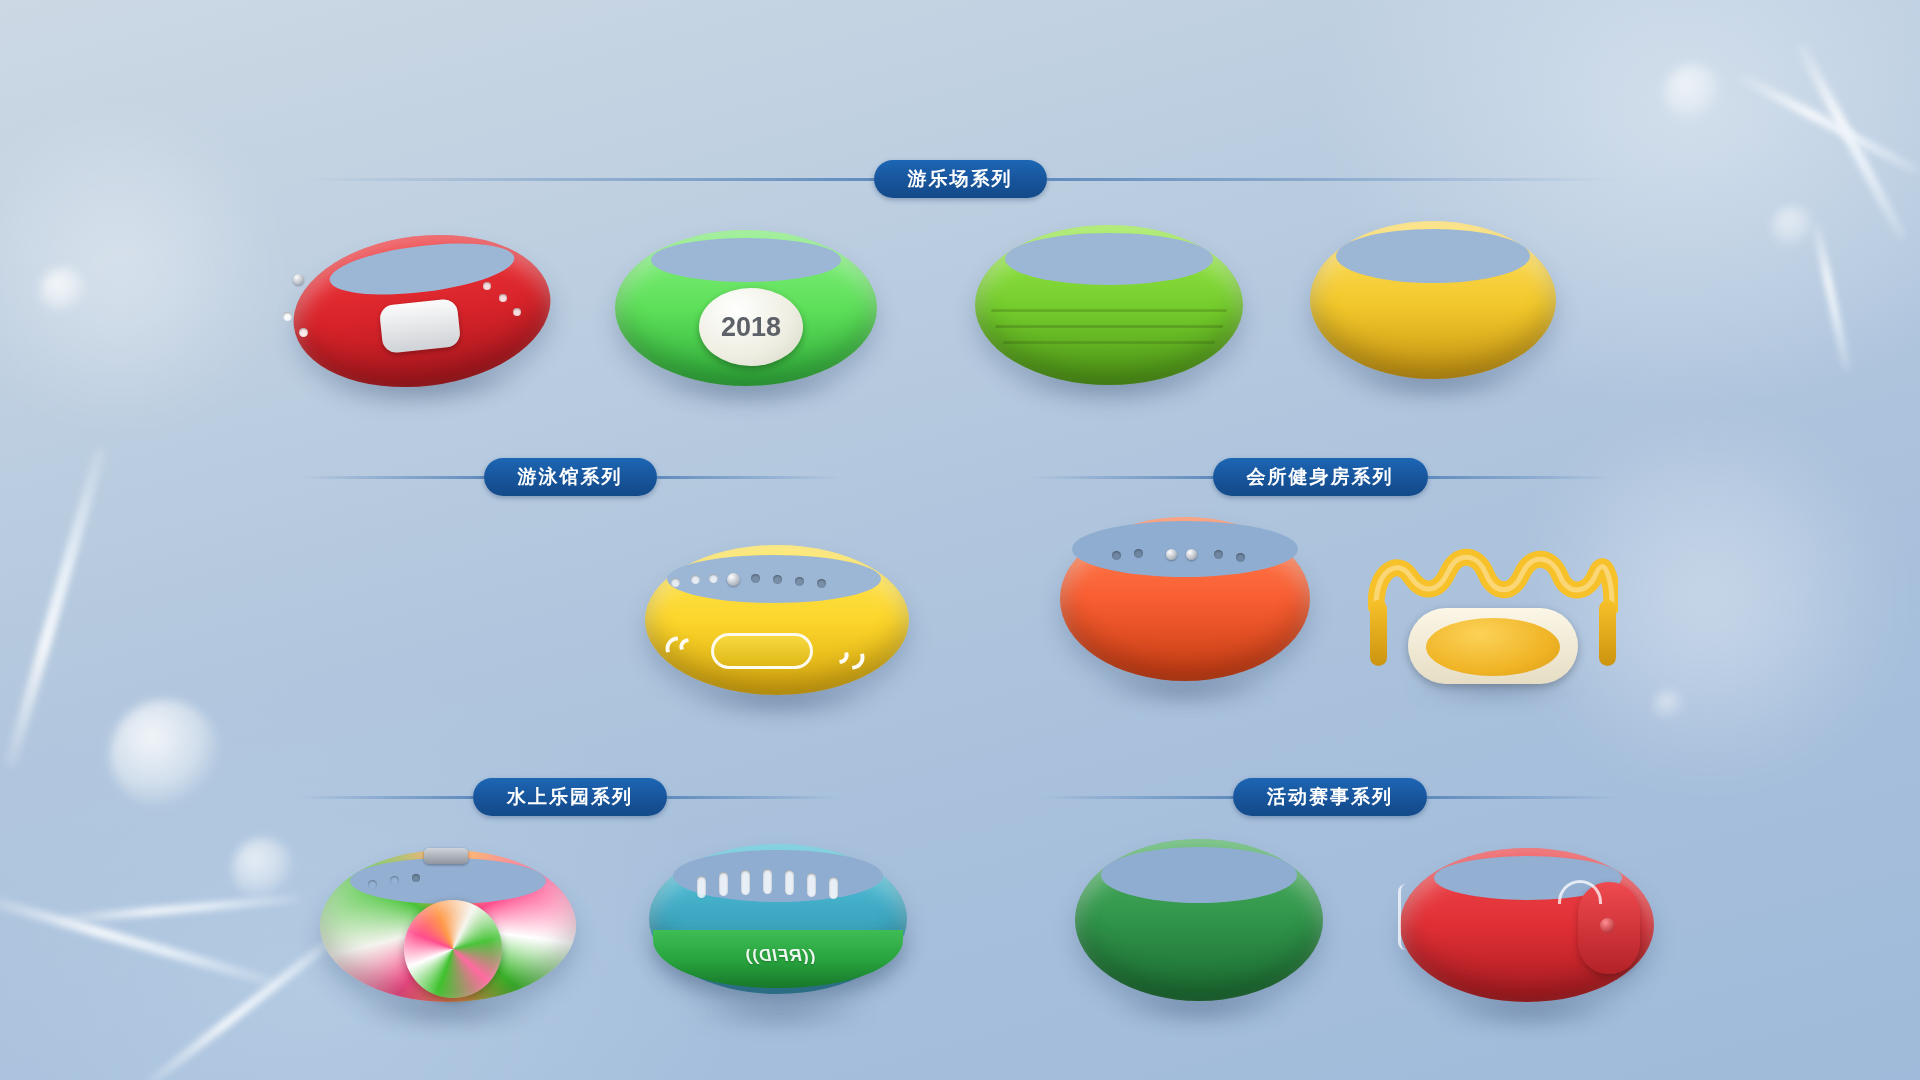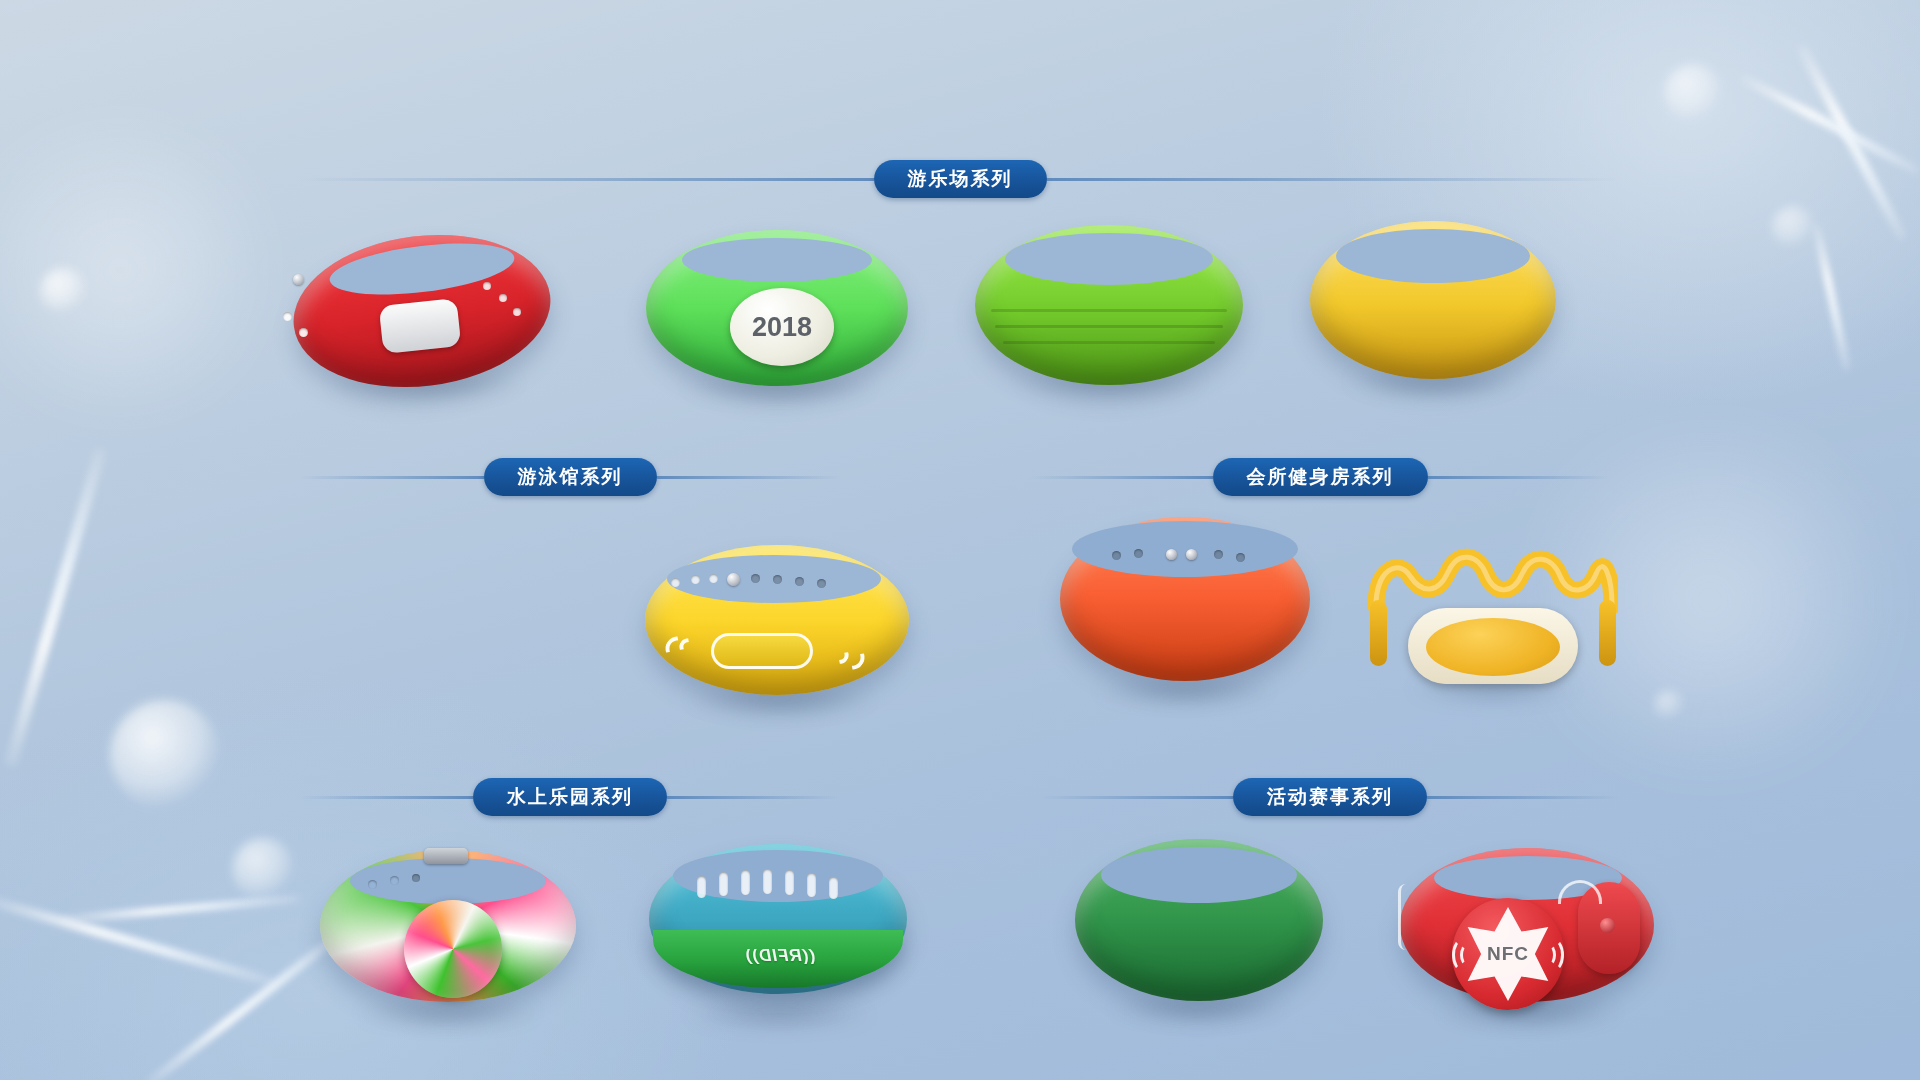"2018" div.cell { left: 646px -> 615px }
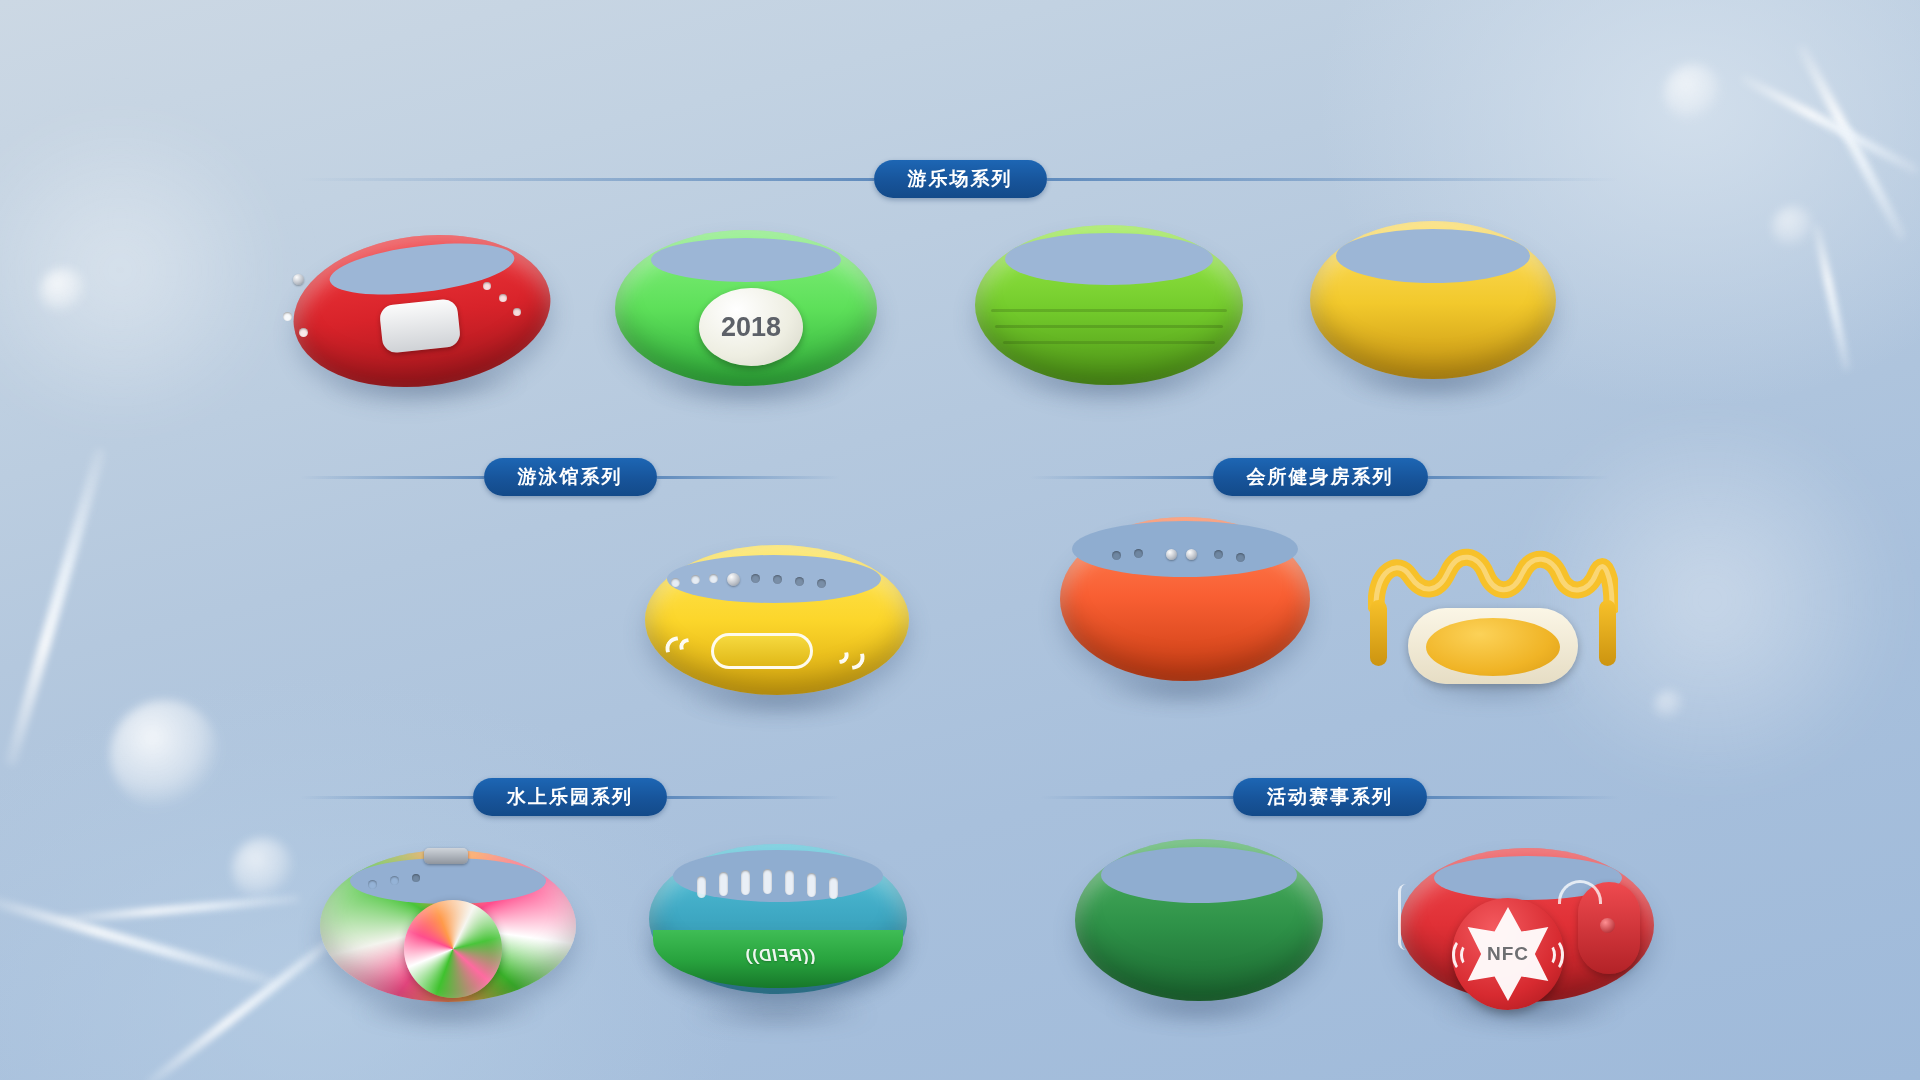"NFC" div.nfc-badge { html: <div> <svg> <path></path> </svg> <span>NFC</span> <div></div> <div></div> <div></div> <div></div> </div> -> none }
